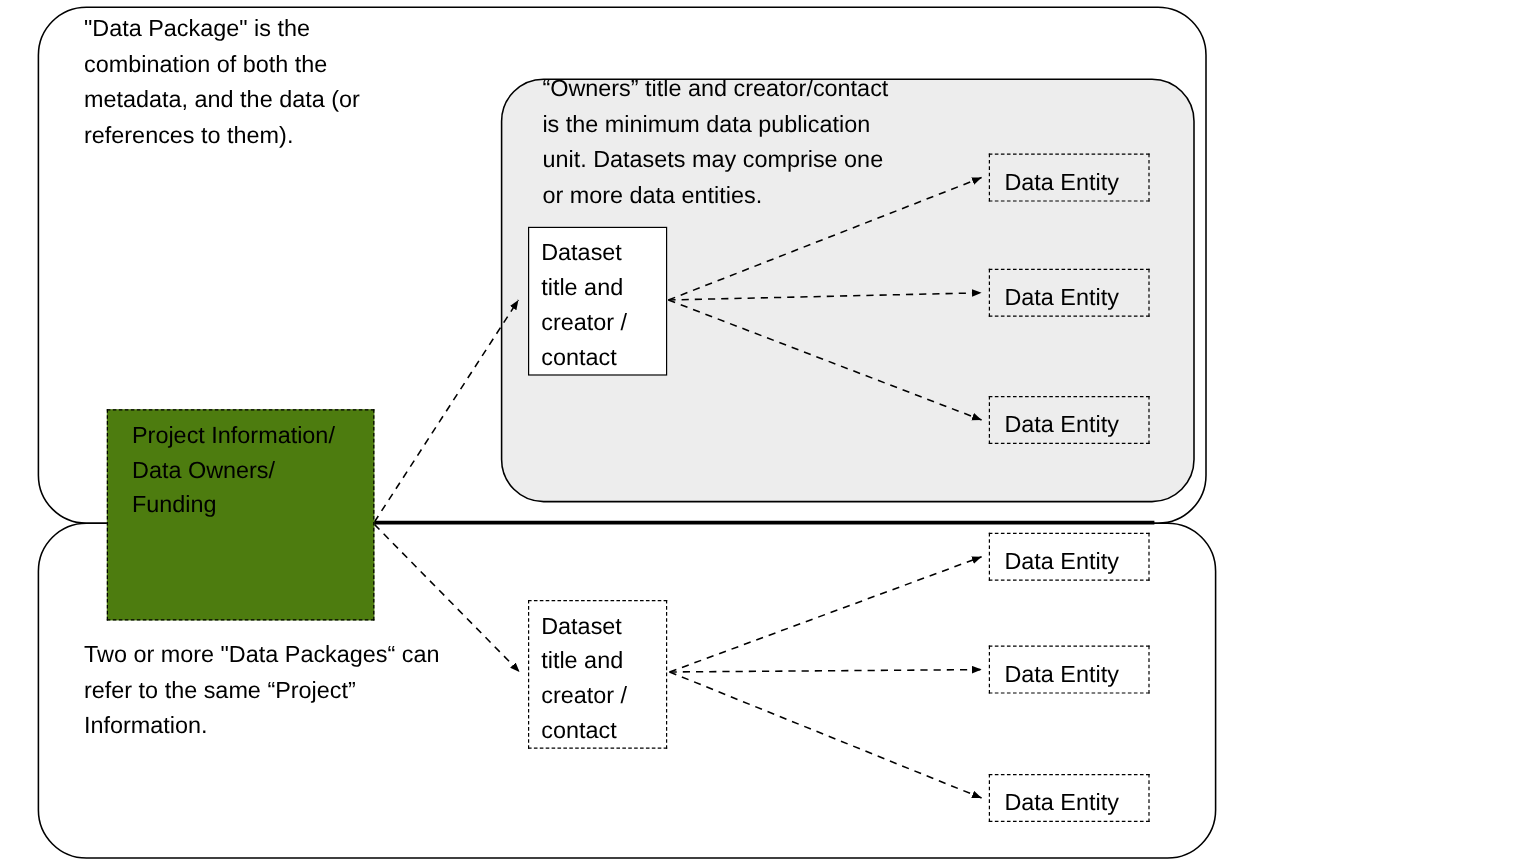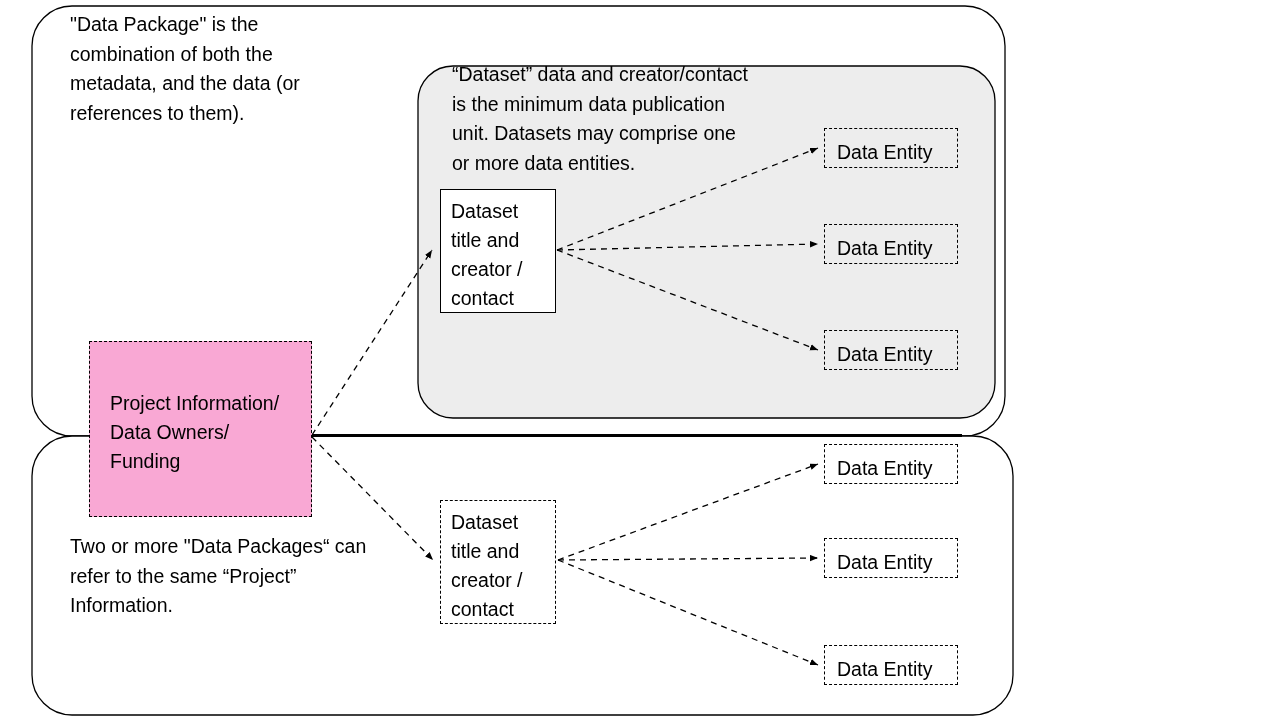"“Dataset” data and creator/contact" div.textblock { text: Dataset” data -> Owners” title }
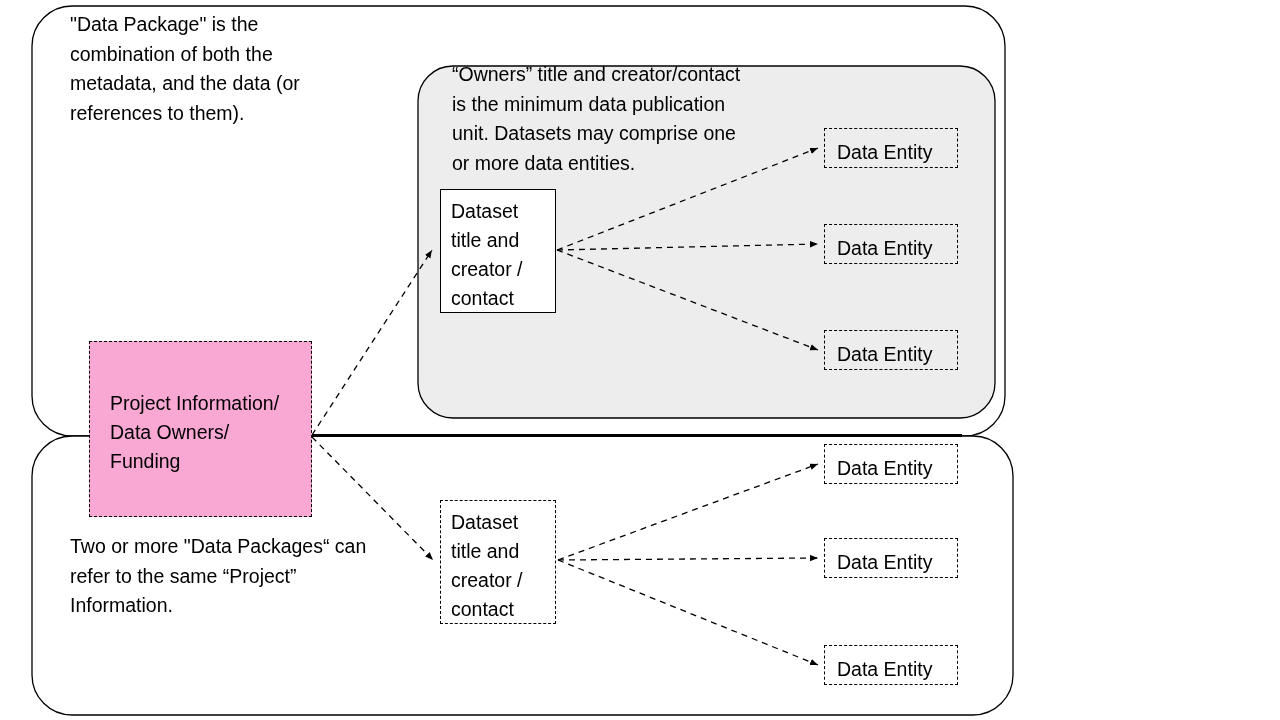"Dataset" .box { align-items: center -> flex-start }
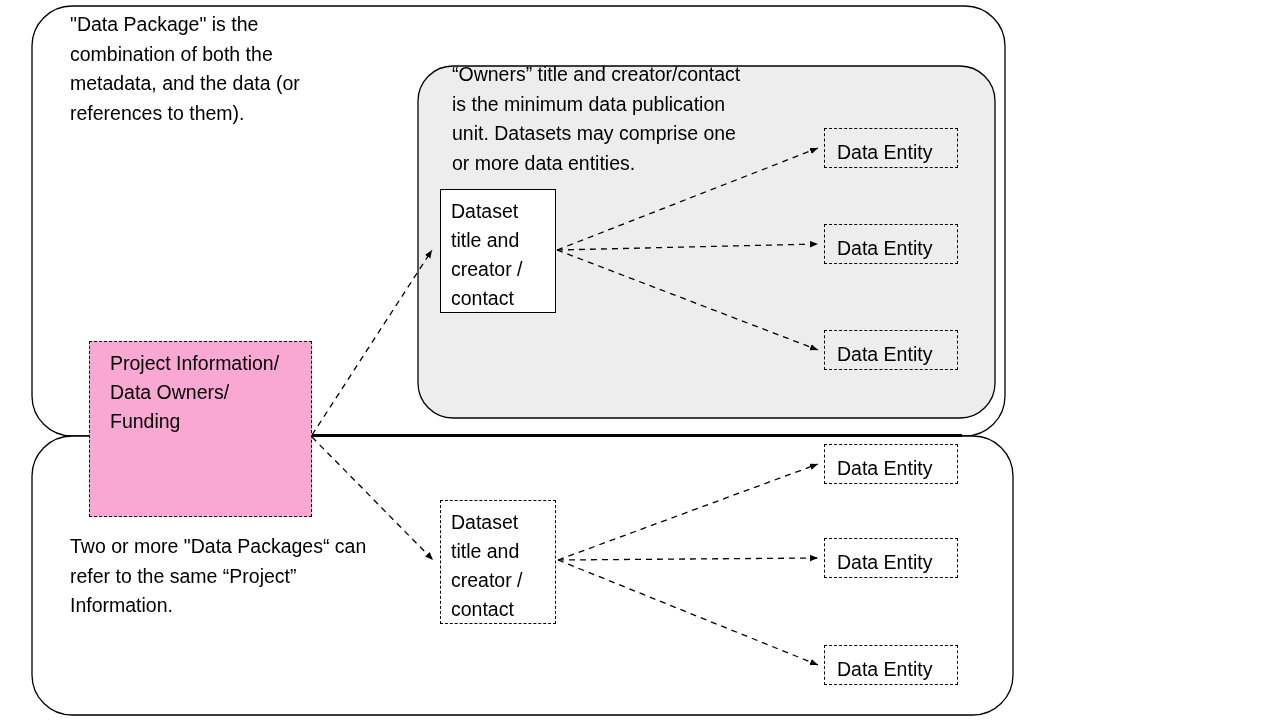"Project Information/" .box-fill-gray { background: #f9a8d4 -> #4d7c0f }
